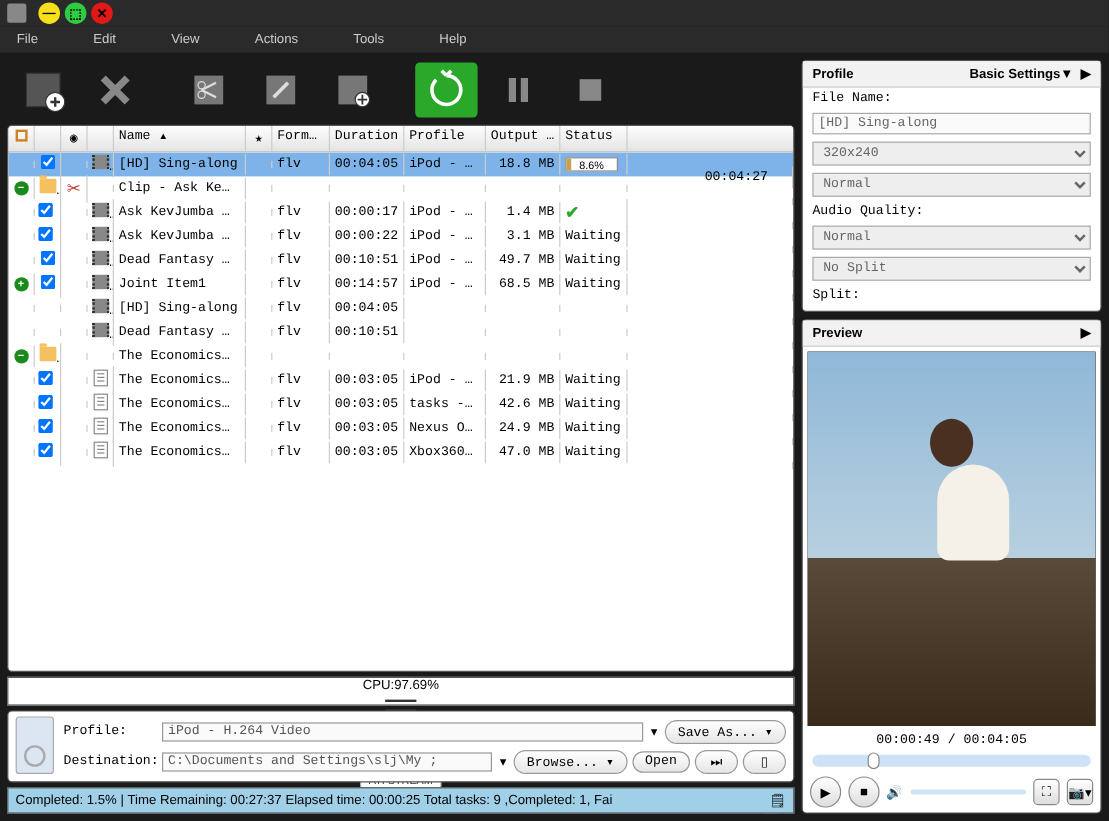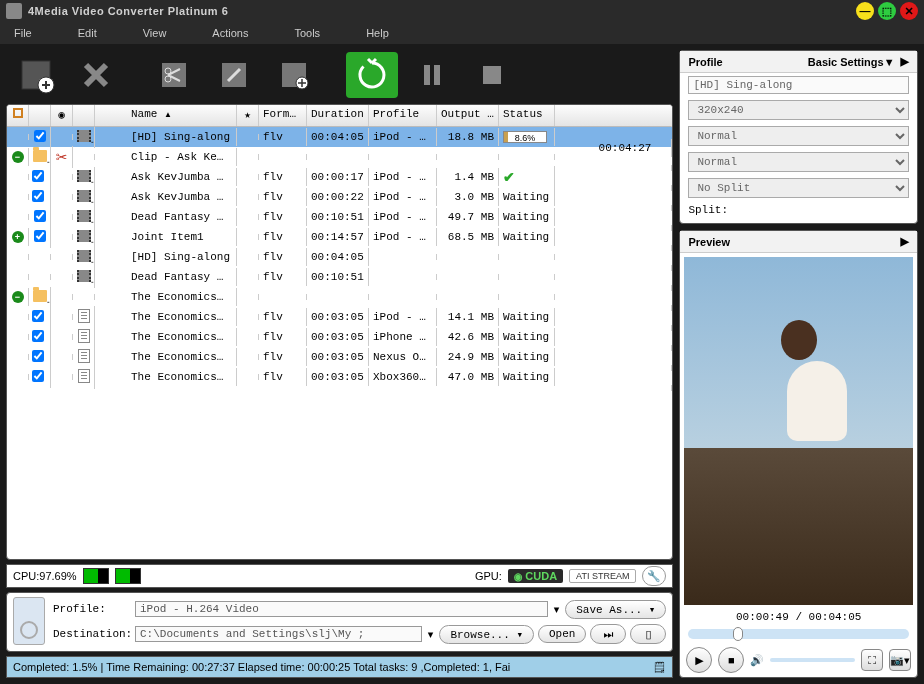"4Media Video Converter Platinum 6" div.title { html: <div>4Media Video Converter Platinum 6</div> -> none }
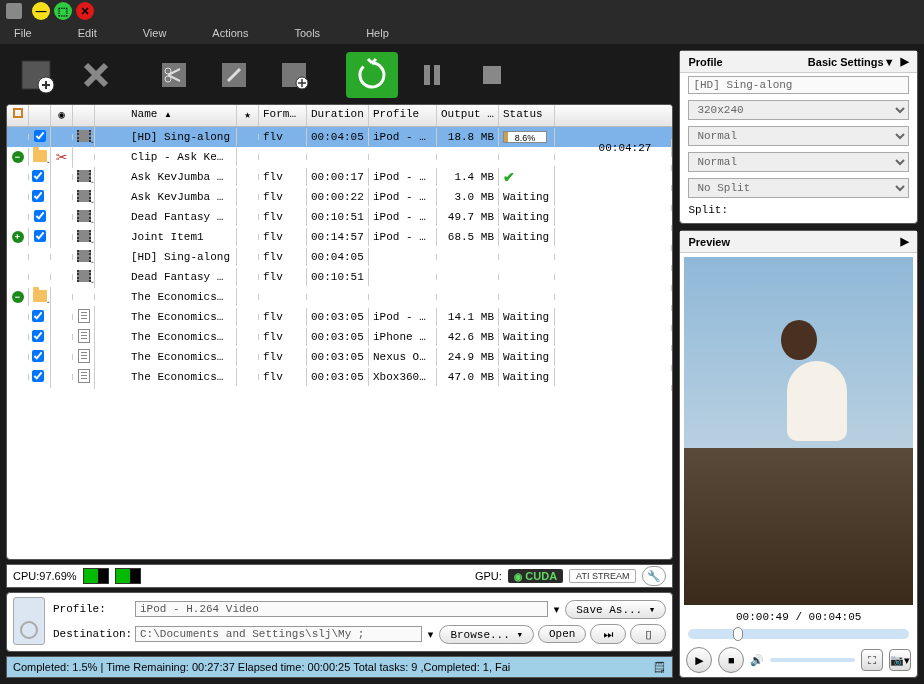"File Name:" div.formrow { html: none -> <div>File Name:</div> }
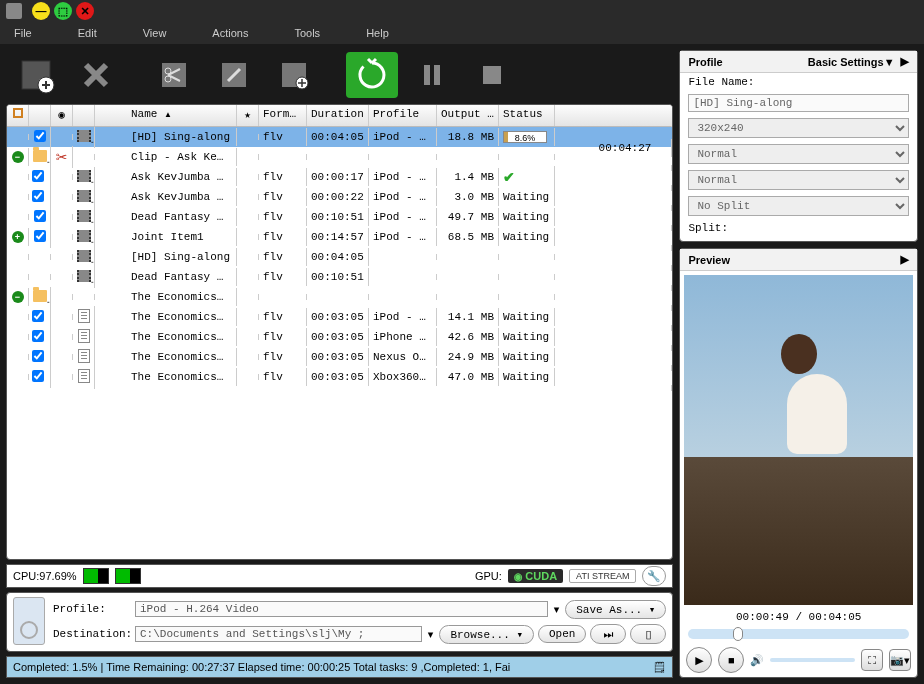"Name ▲" .c4 { margin-left: 32px -> none }
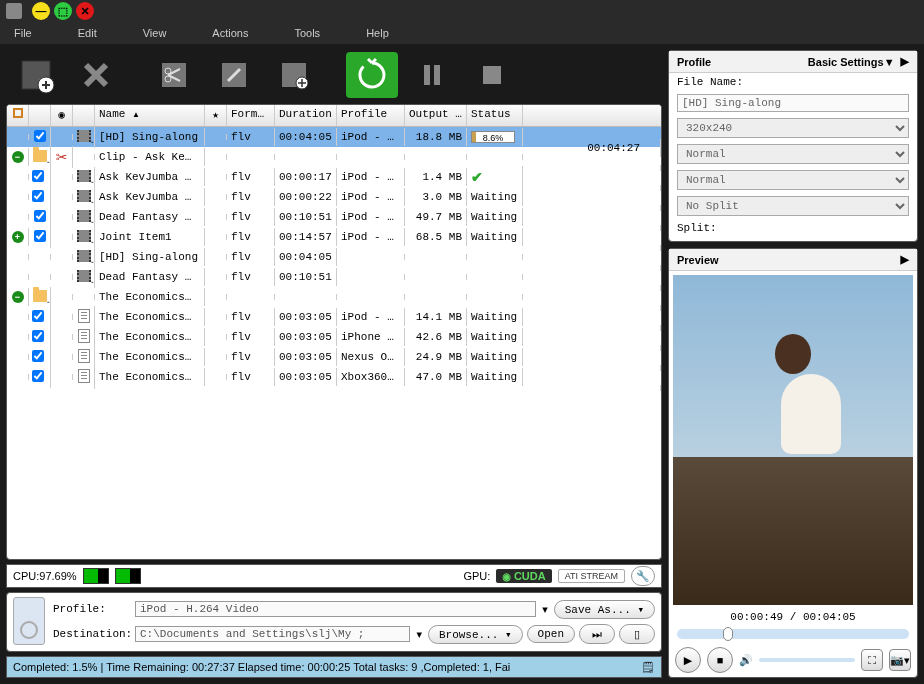"Audio Quality:" div.formrow { html: none -> <div>Audio Quality:</div> }
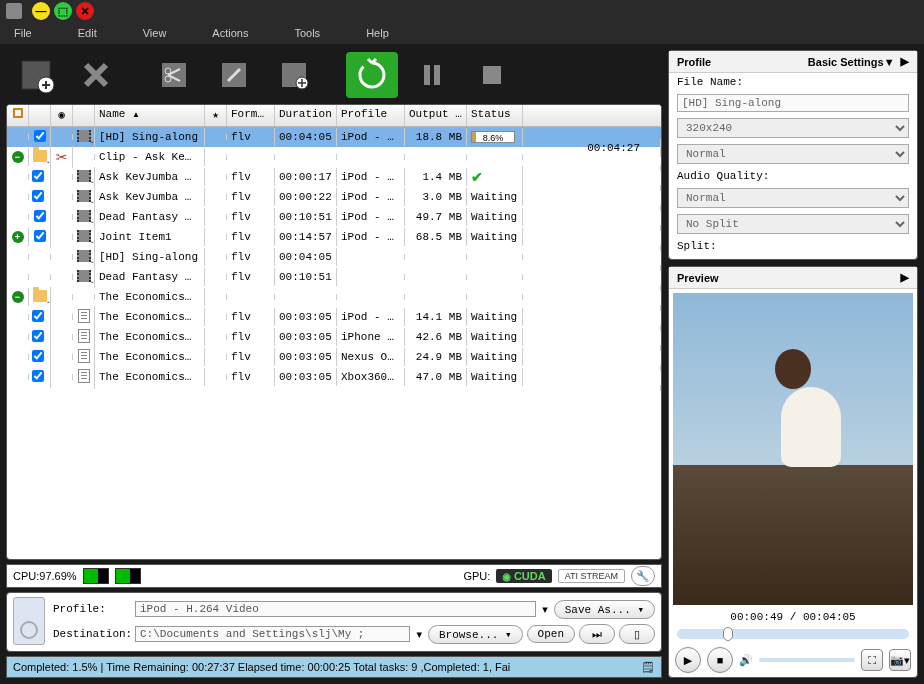"3.0 MB" div.fcell { text: 3.0 -> 3.1 }
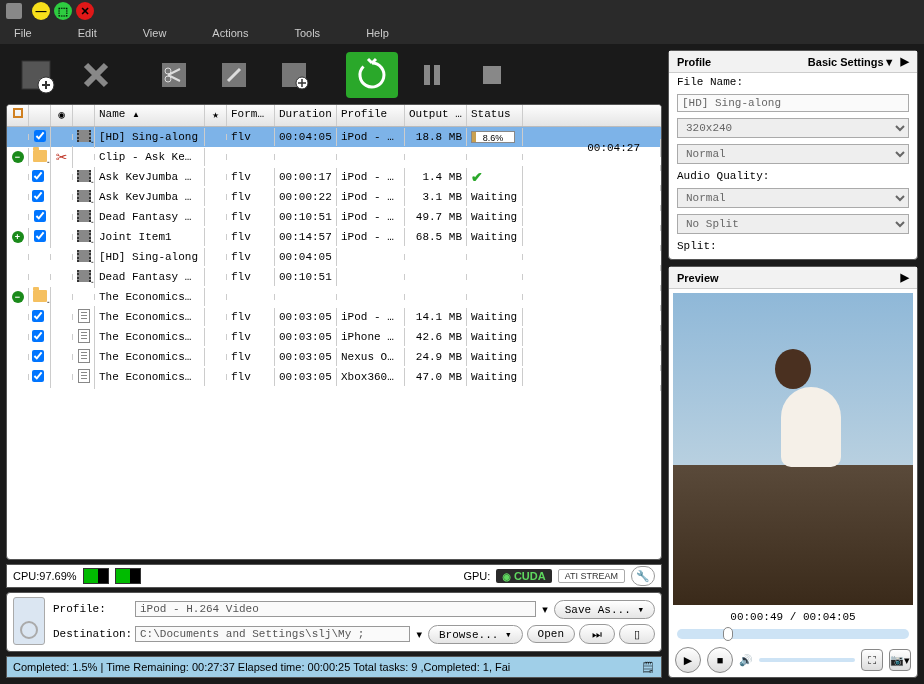"14.1 MB" div.fcell { text: 14.1 -> 21.9 }
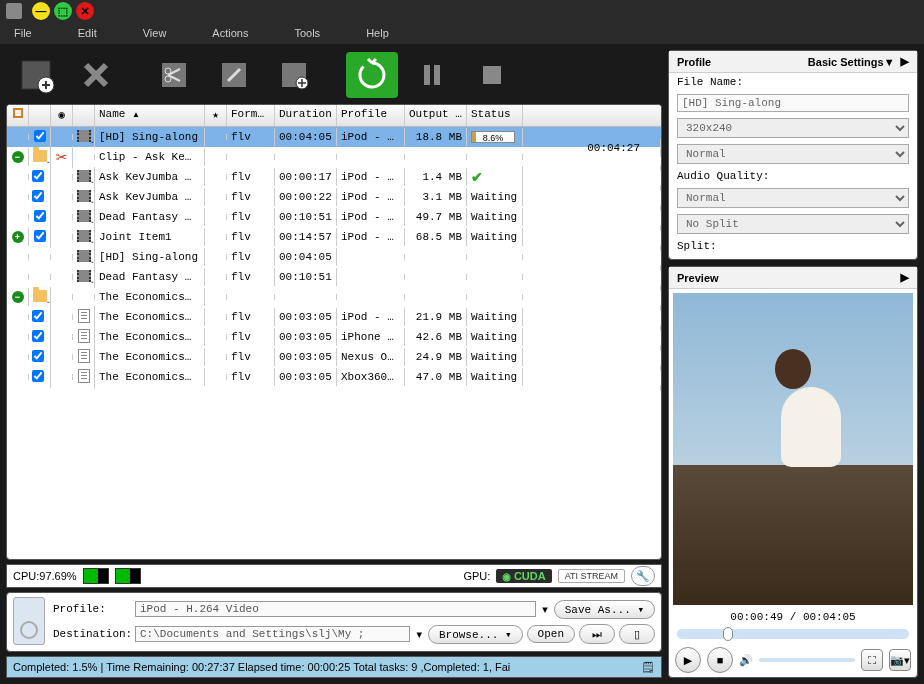"iPhone -…" div.fcell { text: iPhone -> tasks }
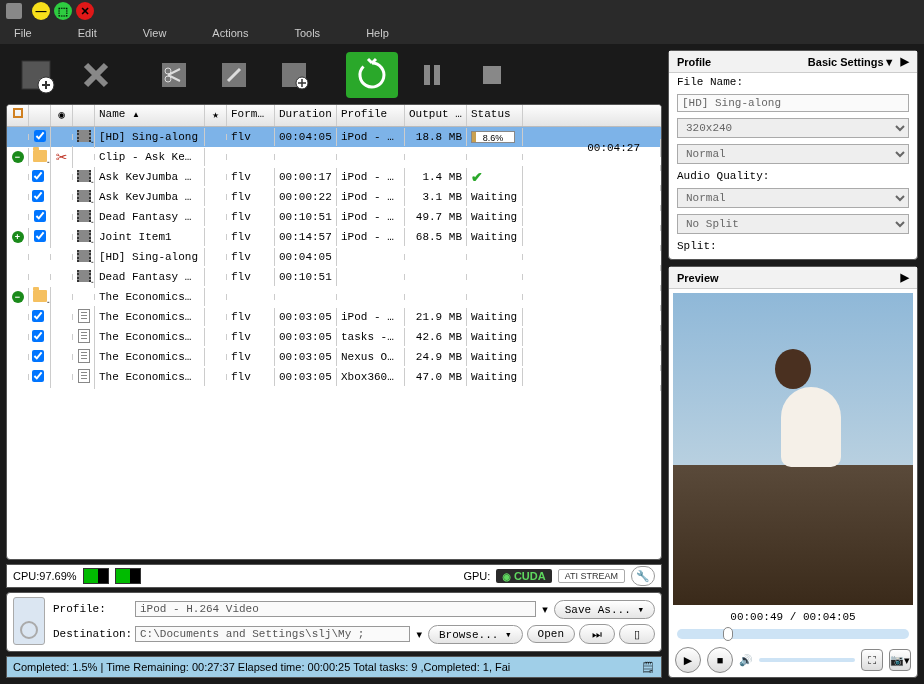"CPU:97.69%" .cpu { flex-direction: none -> column }
